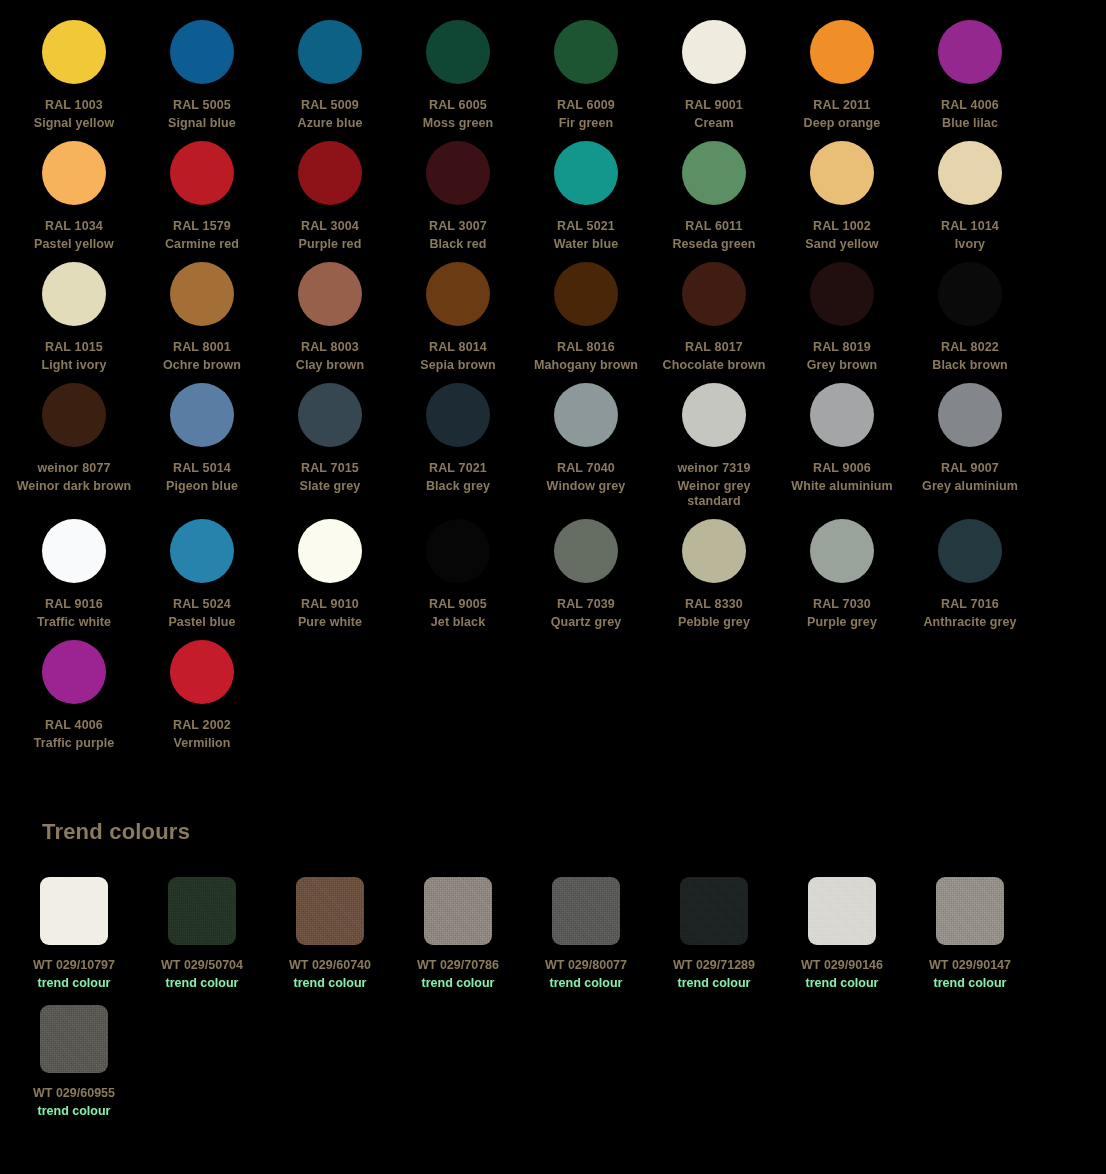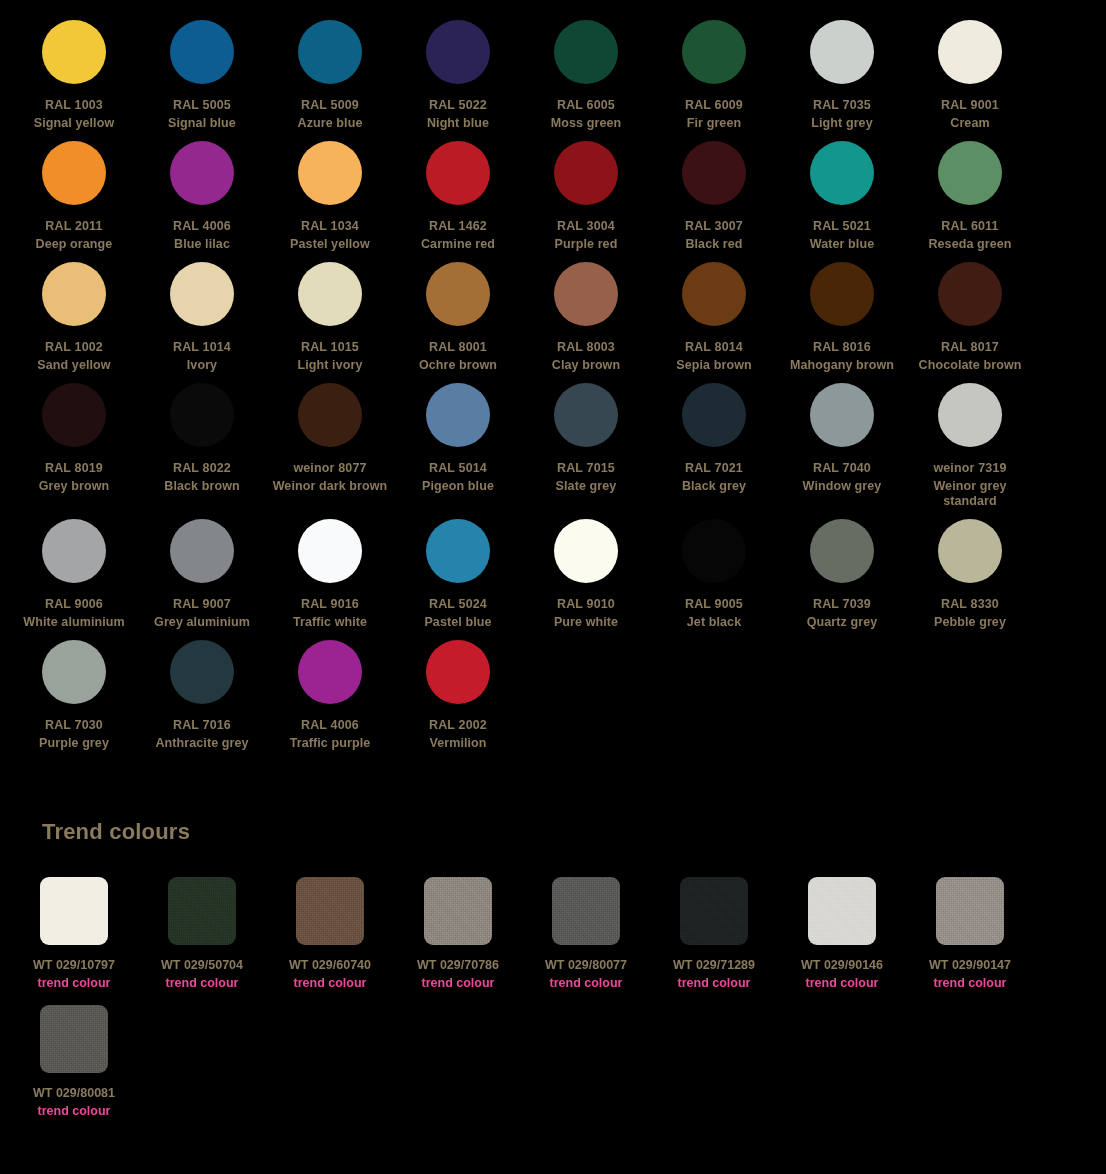"RAL 5022" div.ral-cell { html: <div> <div></div> <div>RAL 5022</div> <div>Night blue</div> </div> -> none }
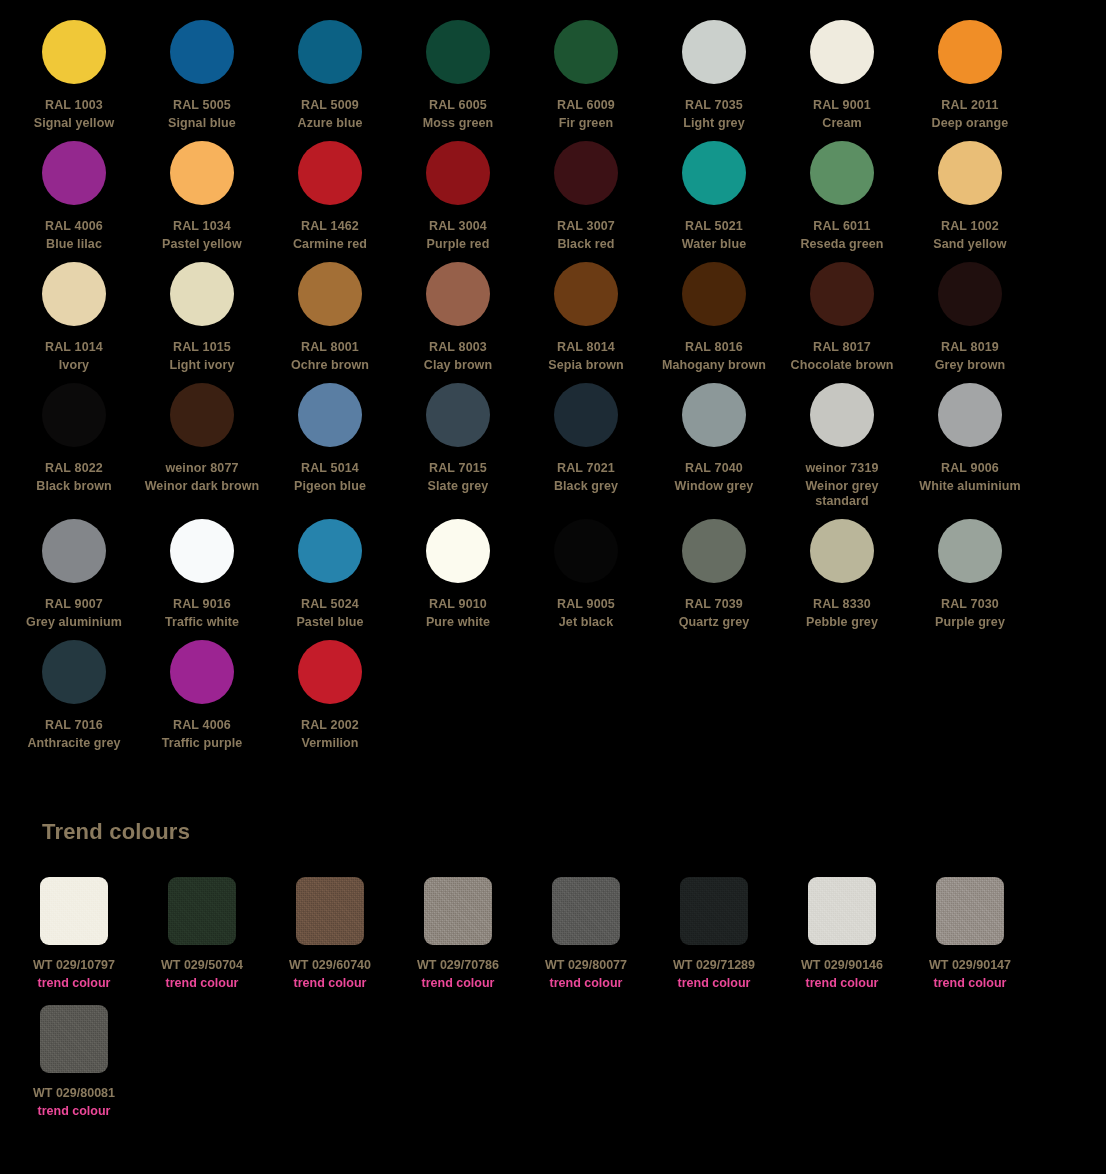"RAL 7035" div.ral-cell { html: <div> <div></div> <div>RAL 7035</div> <div>Light grey</div> </div> -> none }
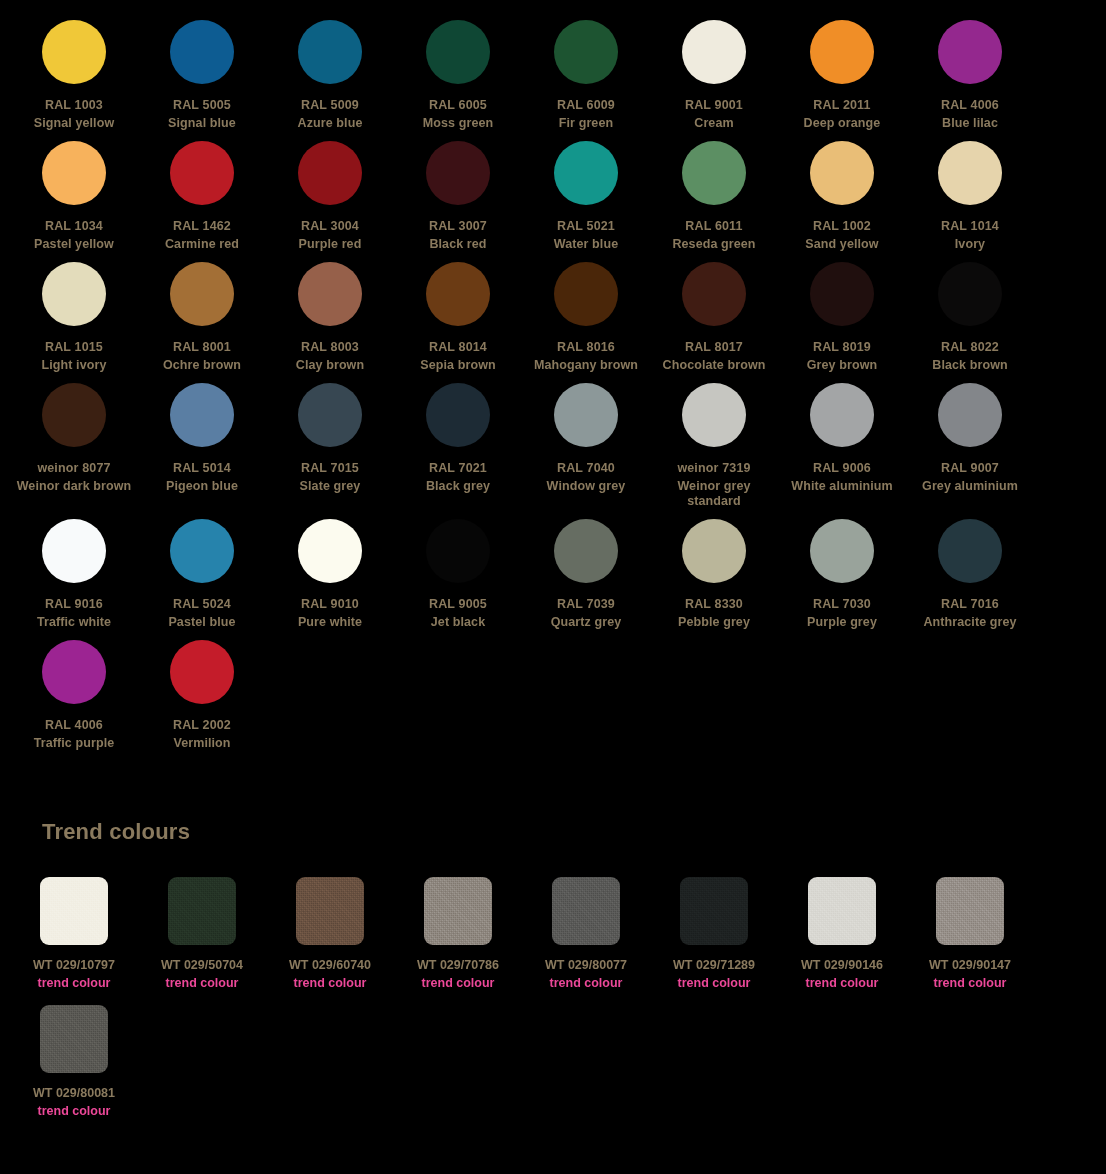"RAL 1462" div.ral-code { text: 1462 -> 1579 }
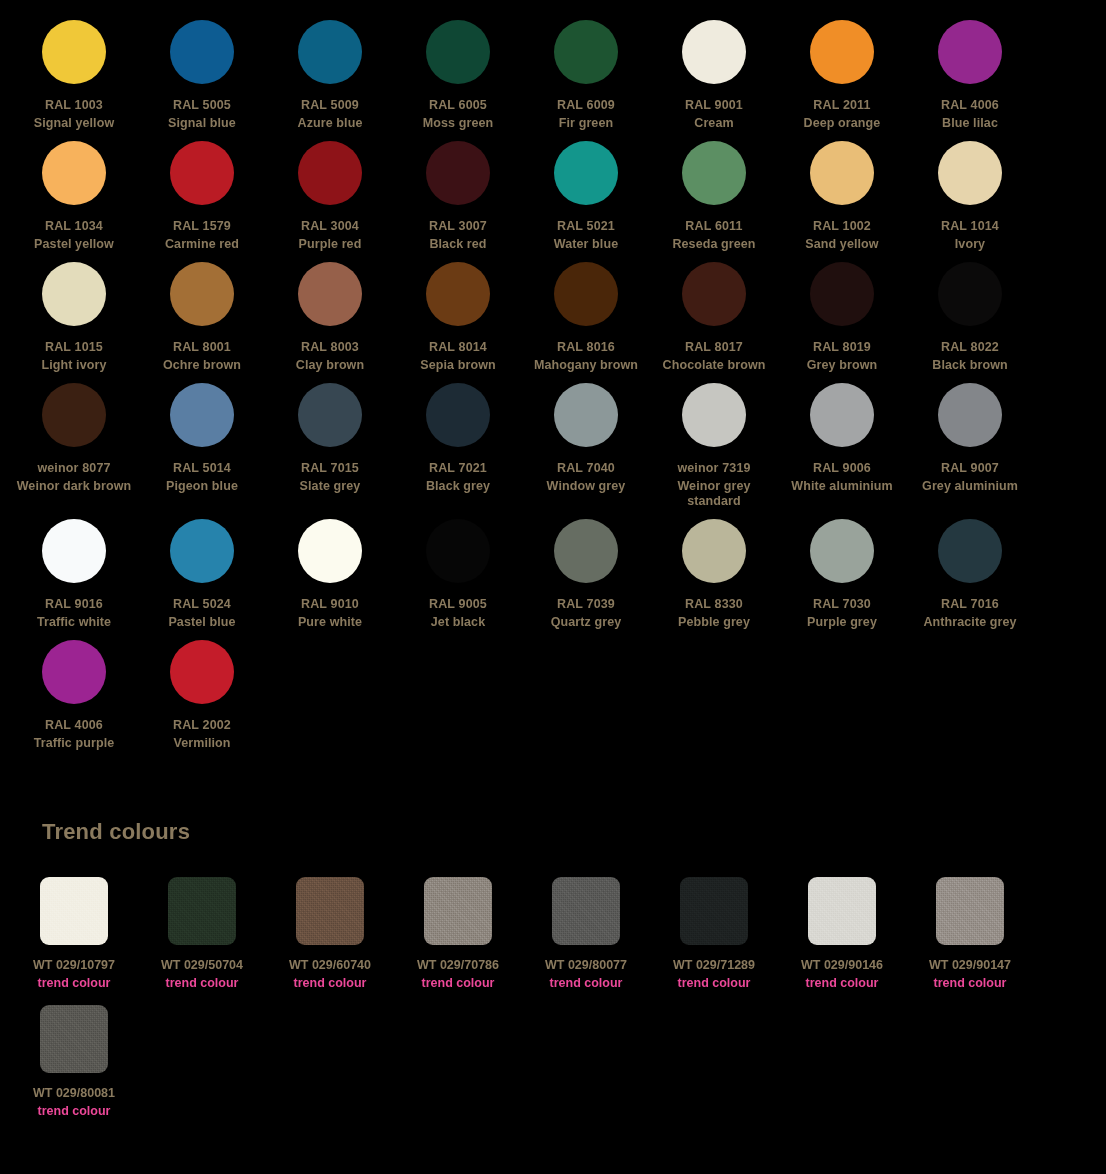"trend colour" .trend-label { color: #ec4899 -> #86efac }
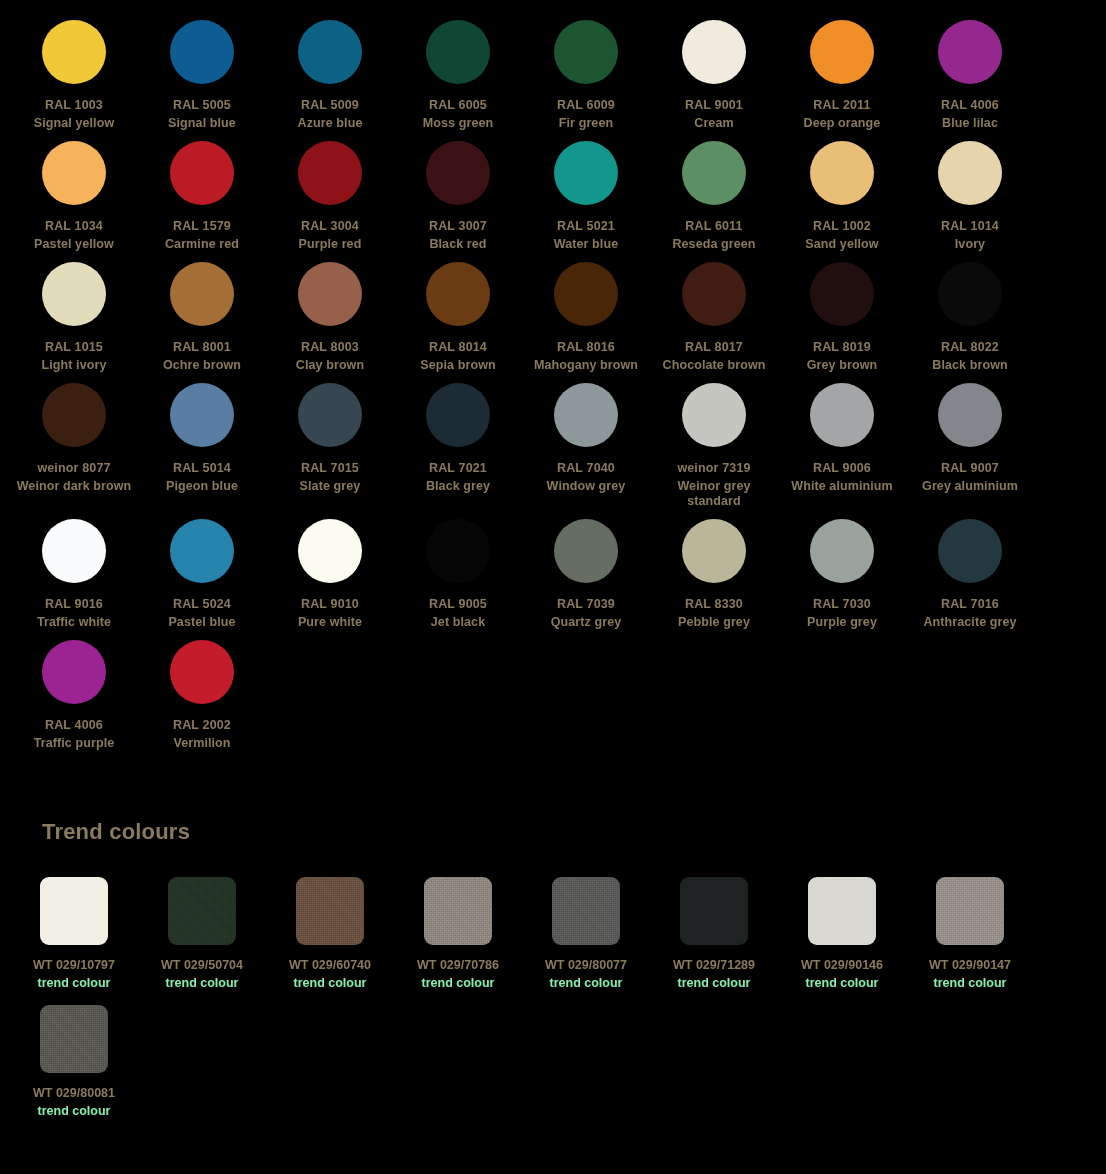"WT 029/80081" div.trend-code { text: 029/80081 -> 029/60955 }
